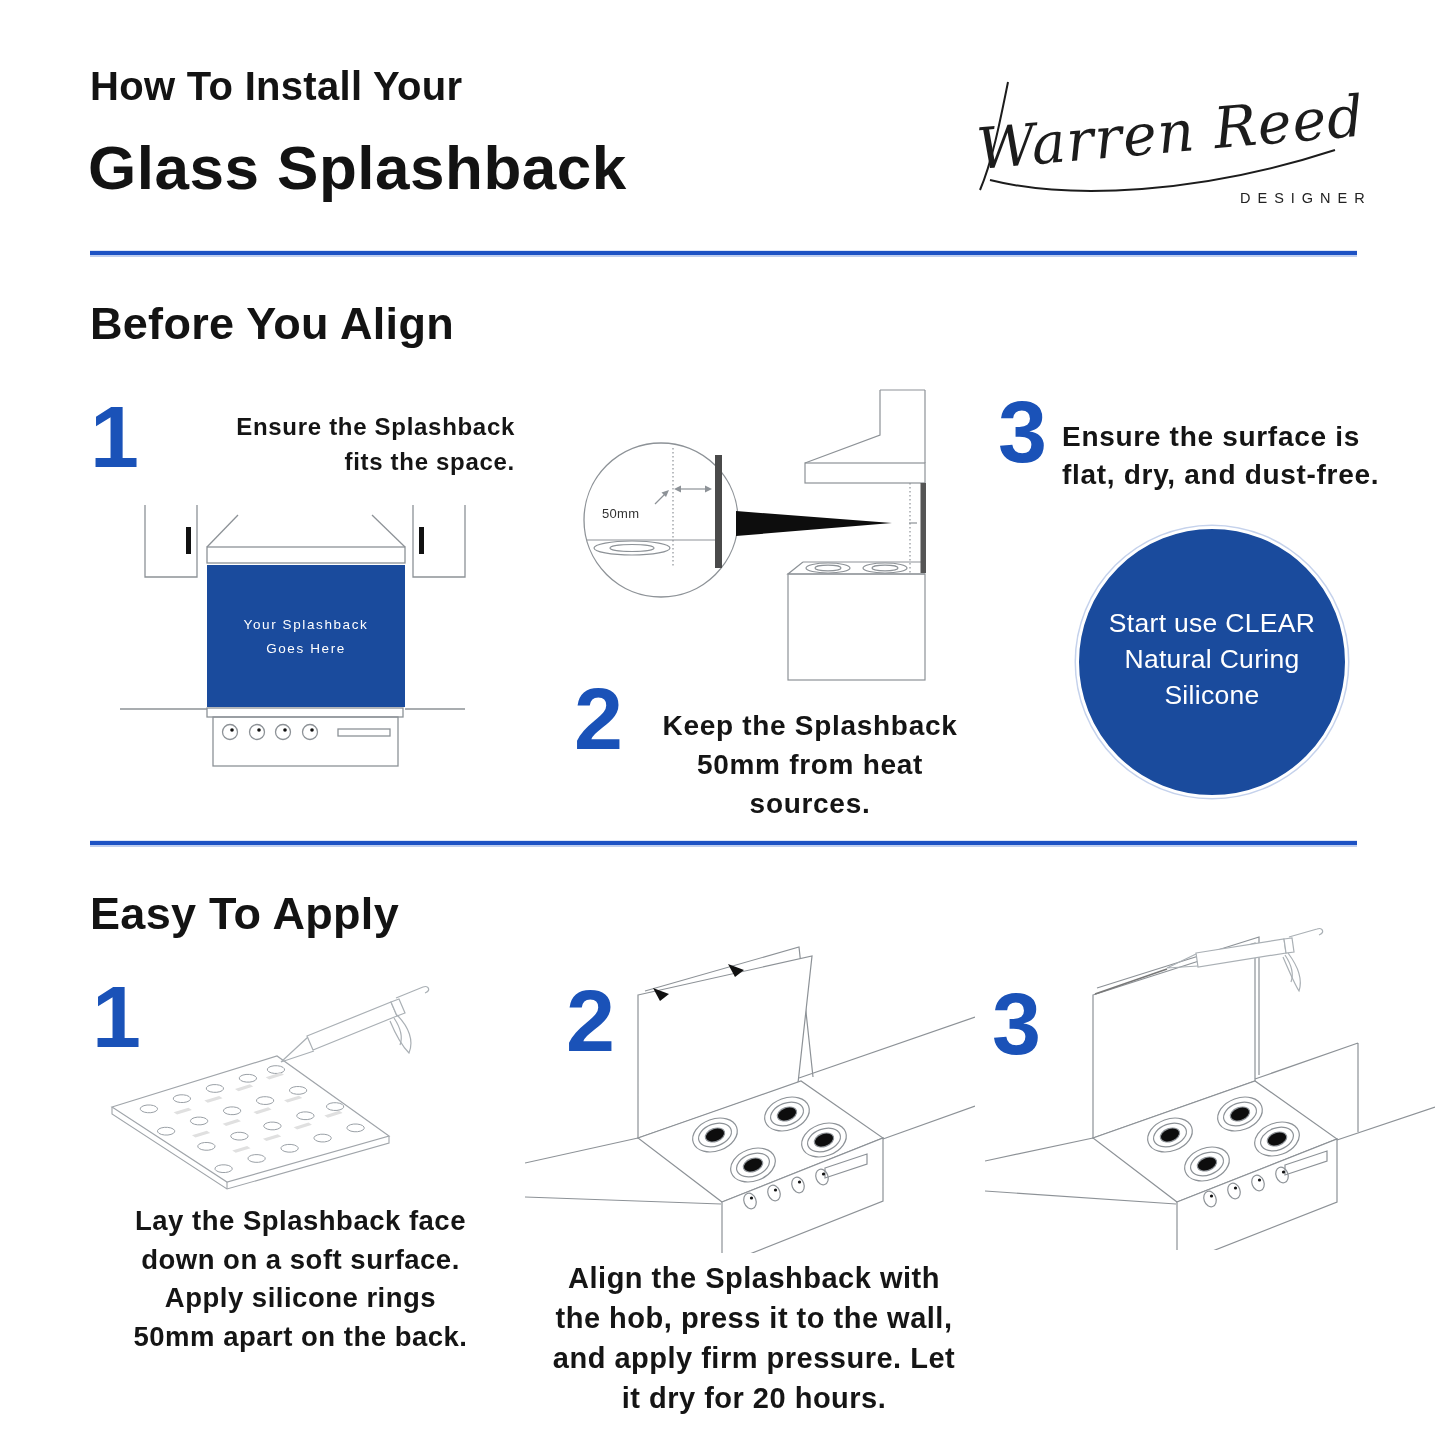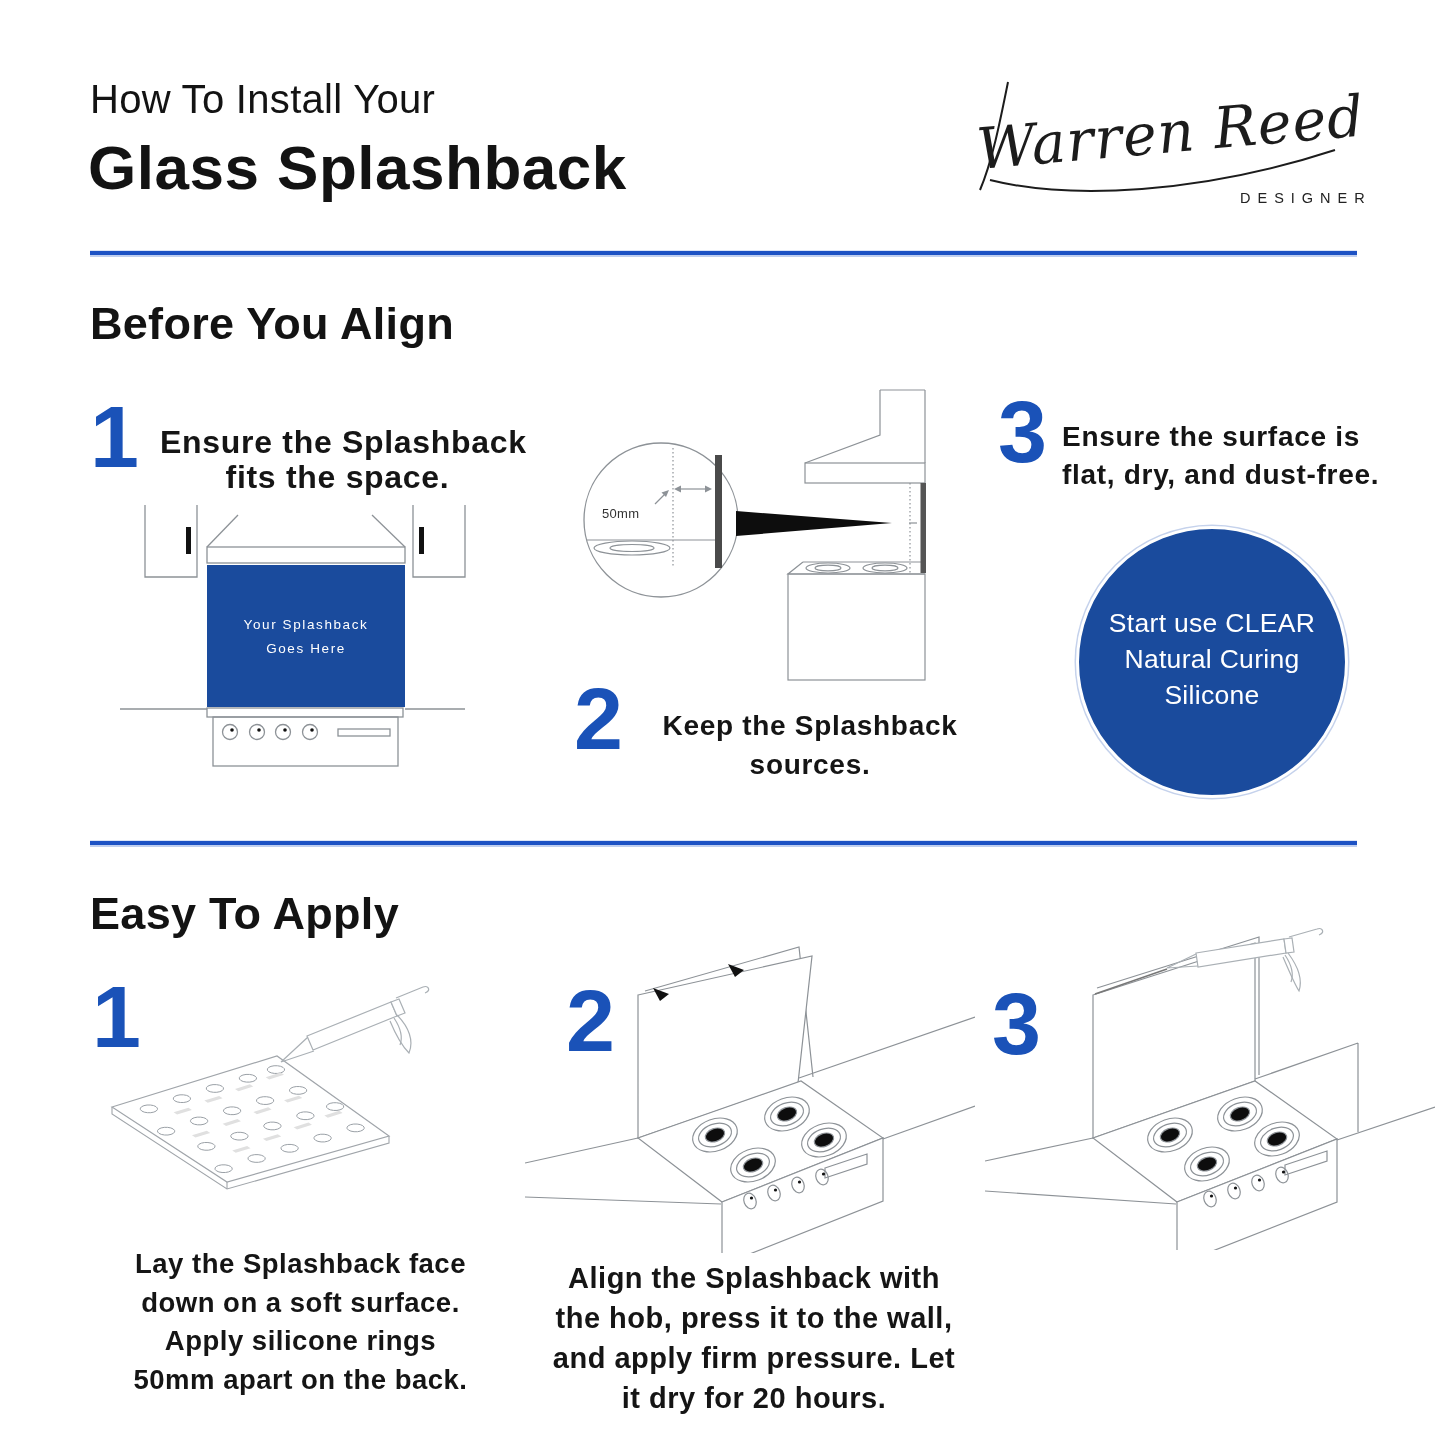"How To Install Your" .title1 { font-weight: 400 -> 700; top: 77px -> 64px }
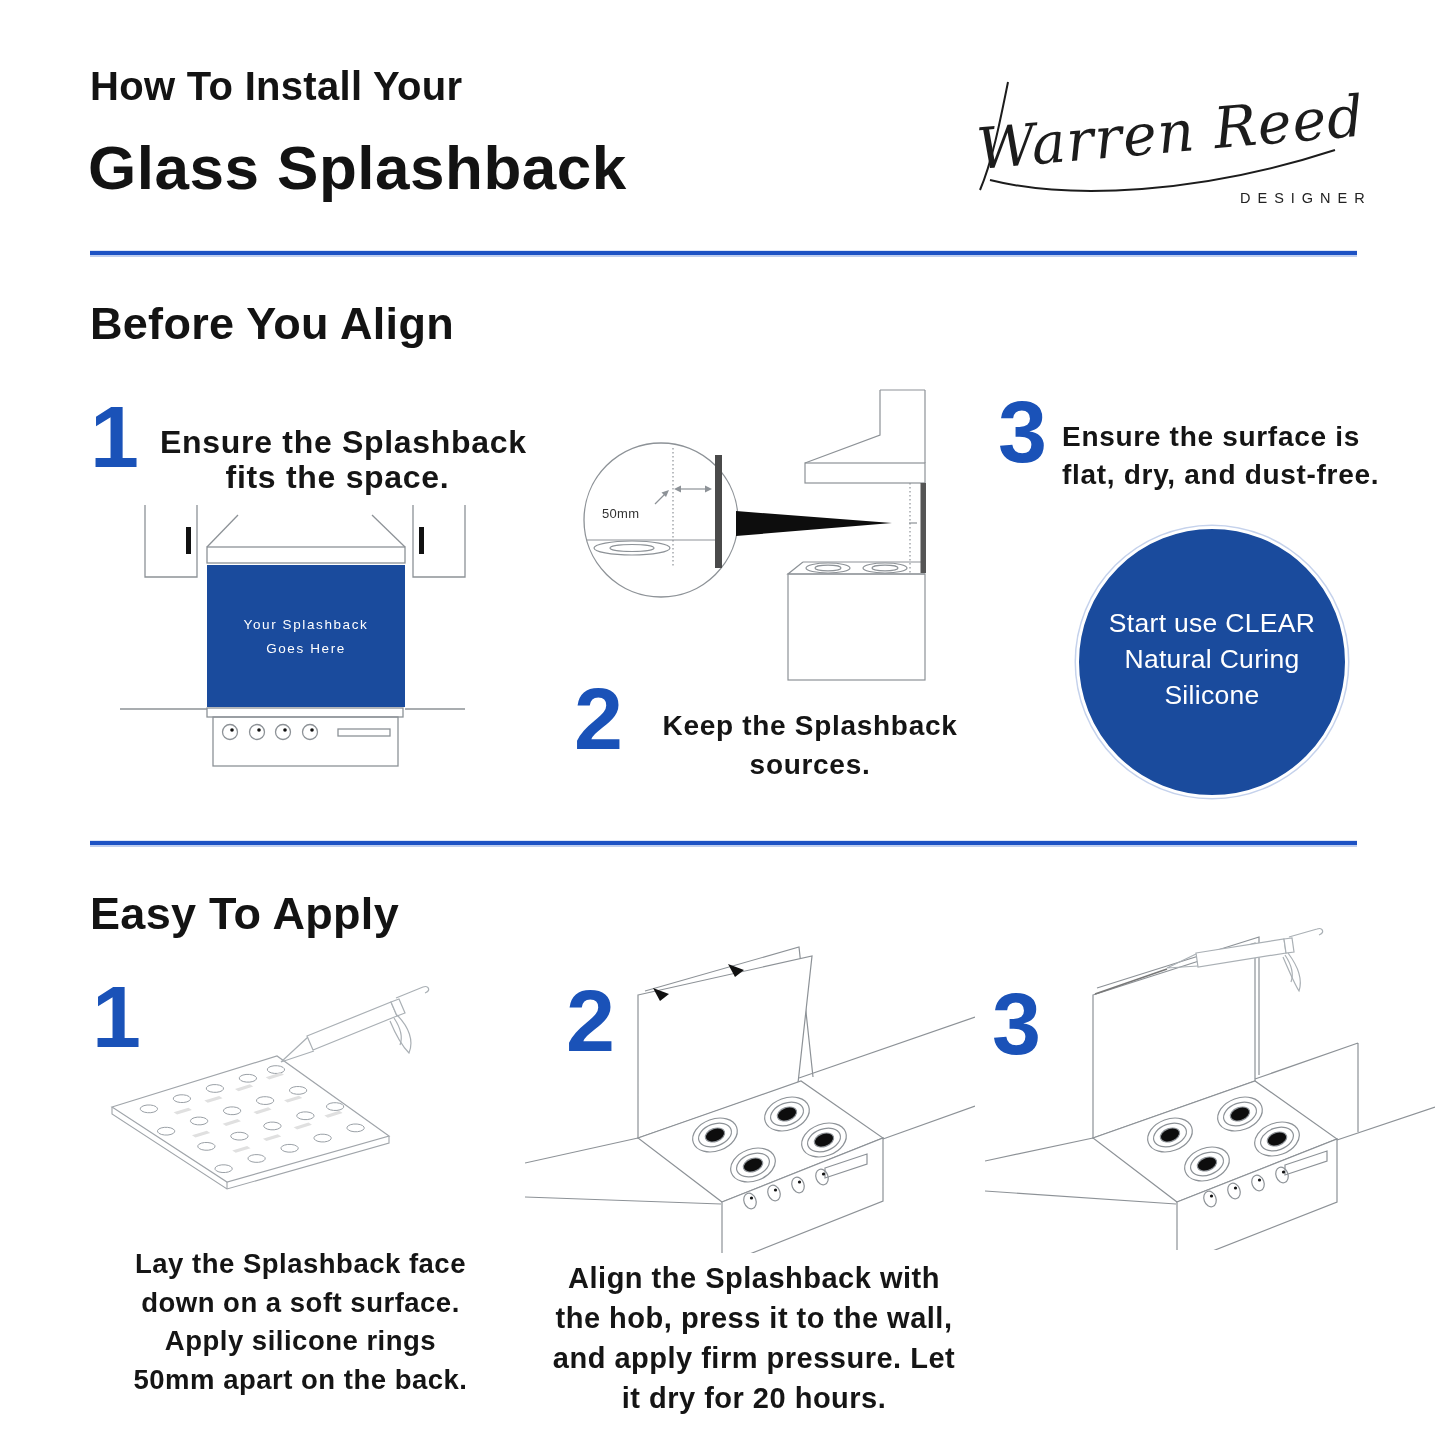"Ensure the Splashback" .st1 { font-size: 32px -> 24px; margin-top: 15px -> none; text-align: center -> right }
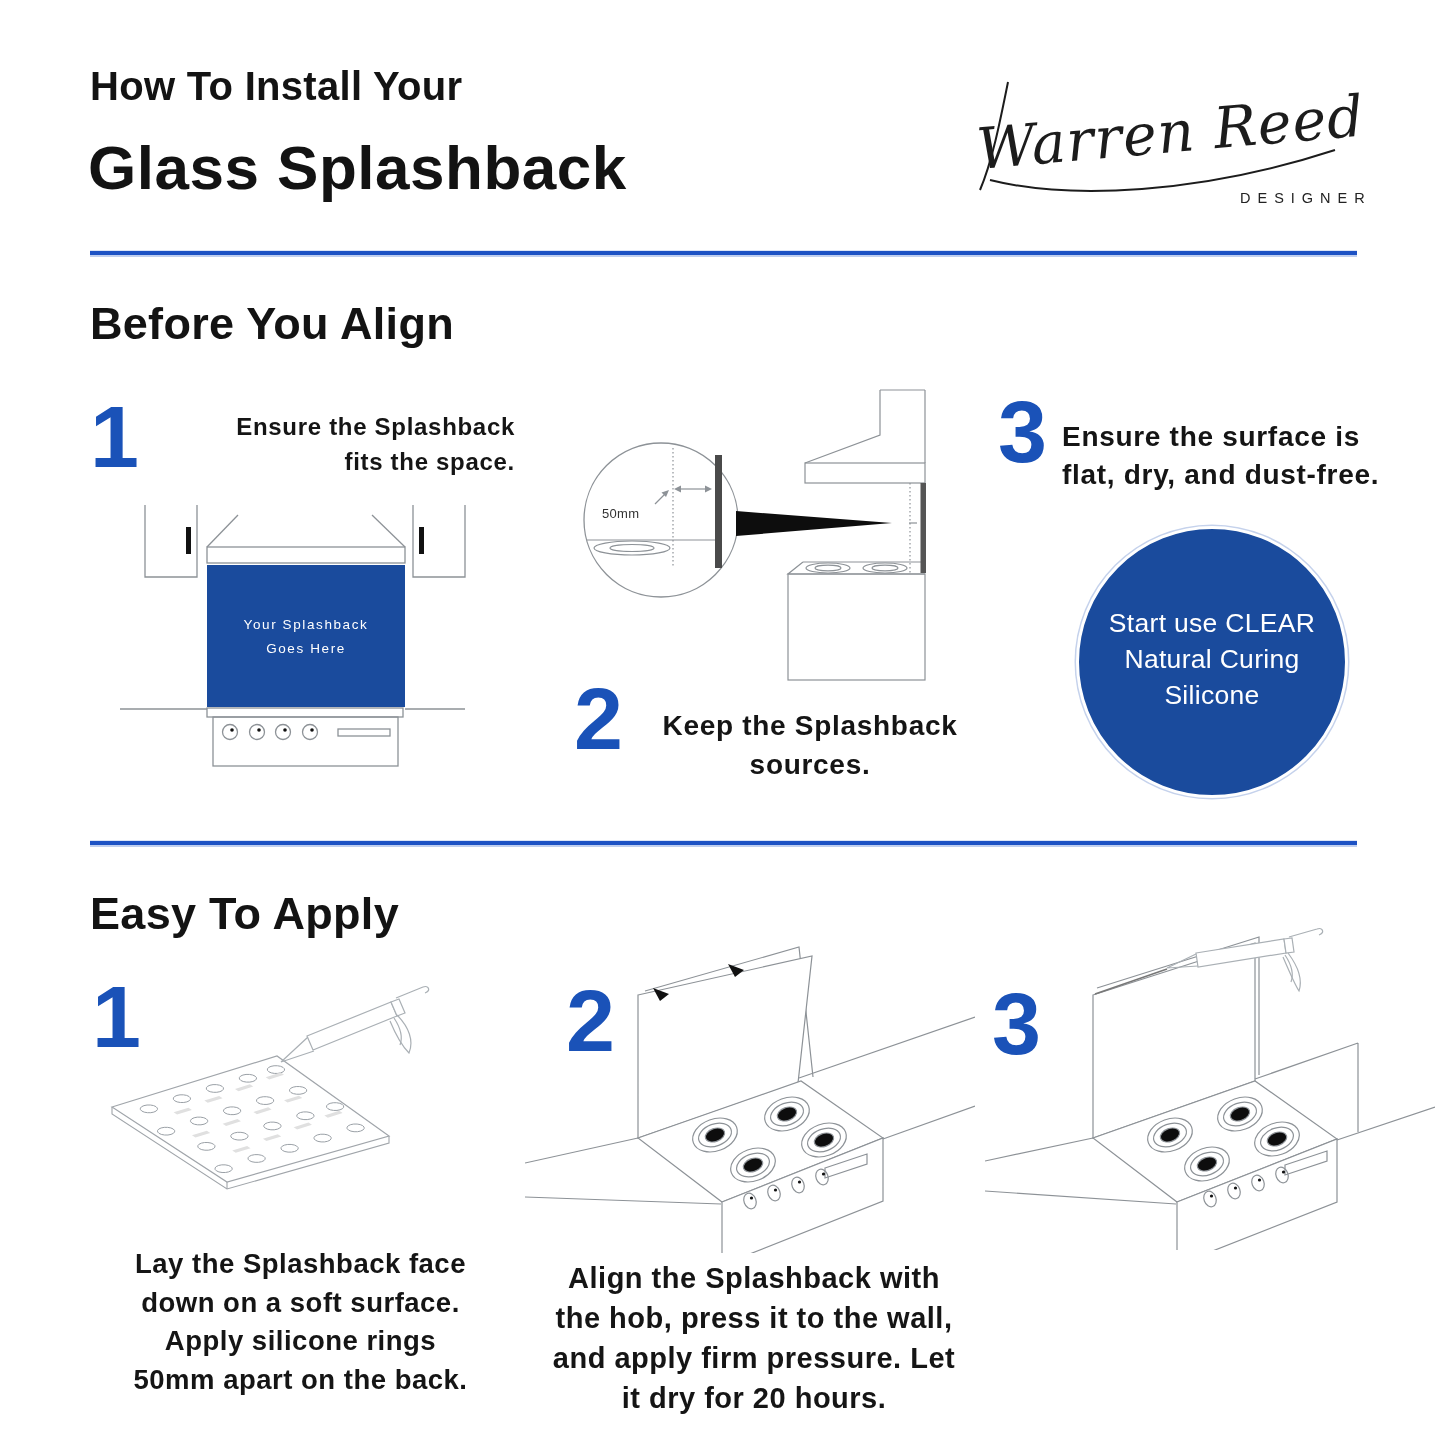"50mm from heat" div { html: none -> <div>50mm from heat</div> }
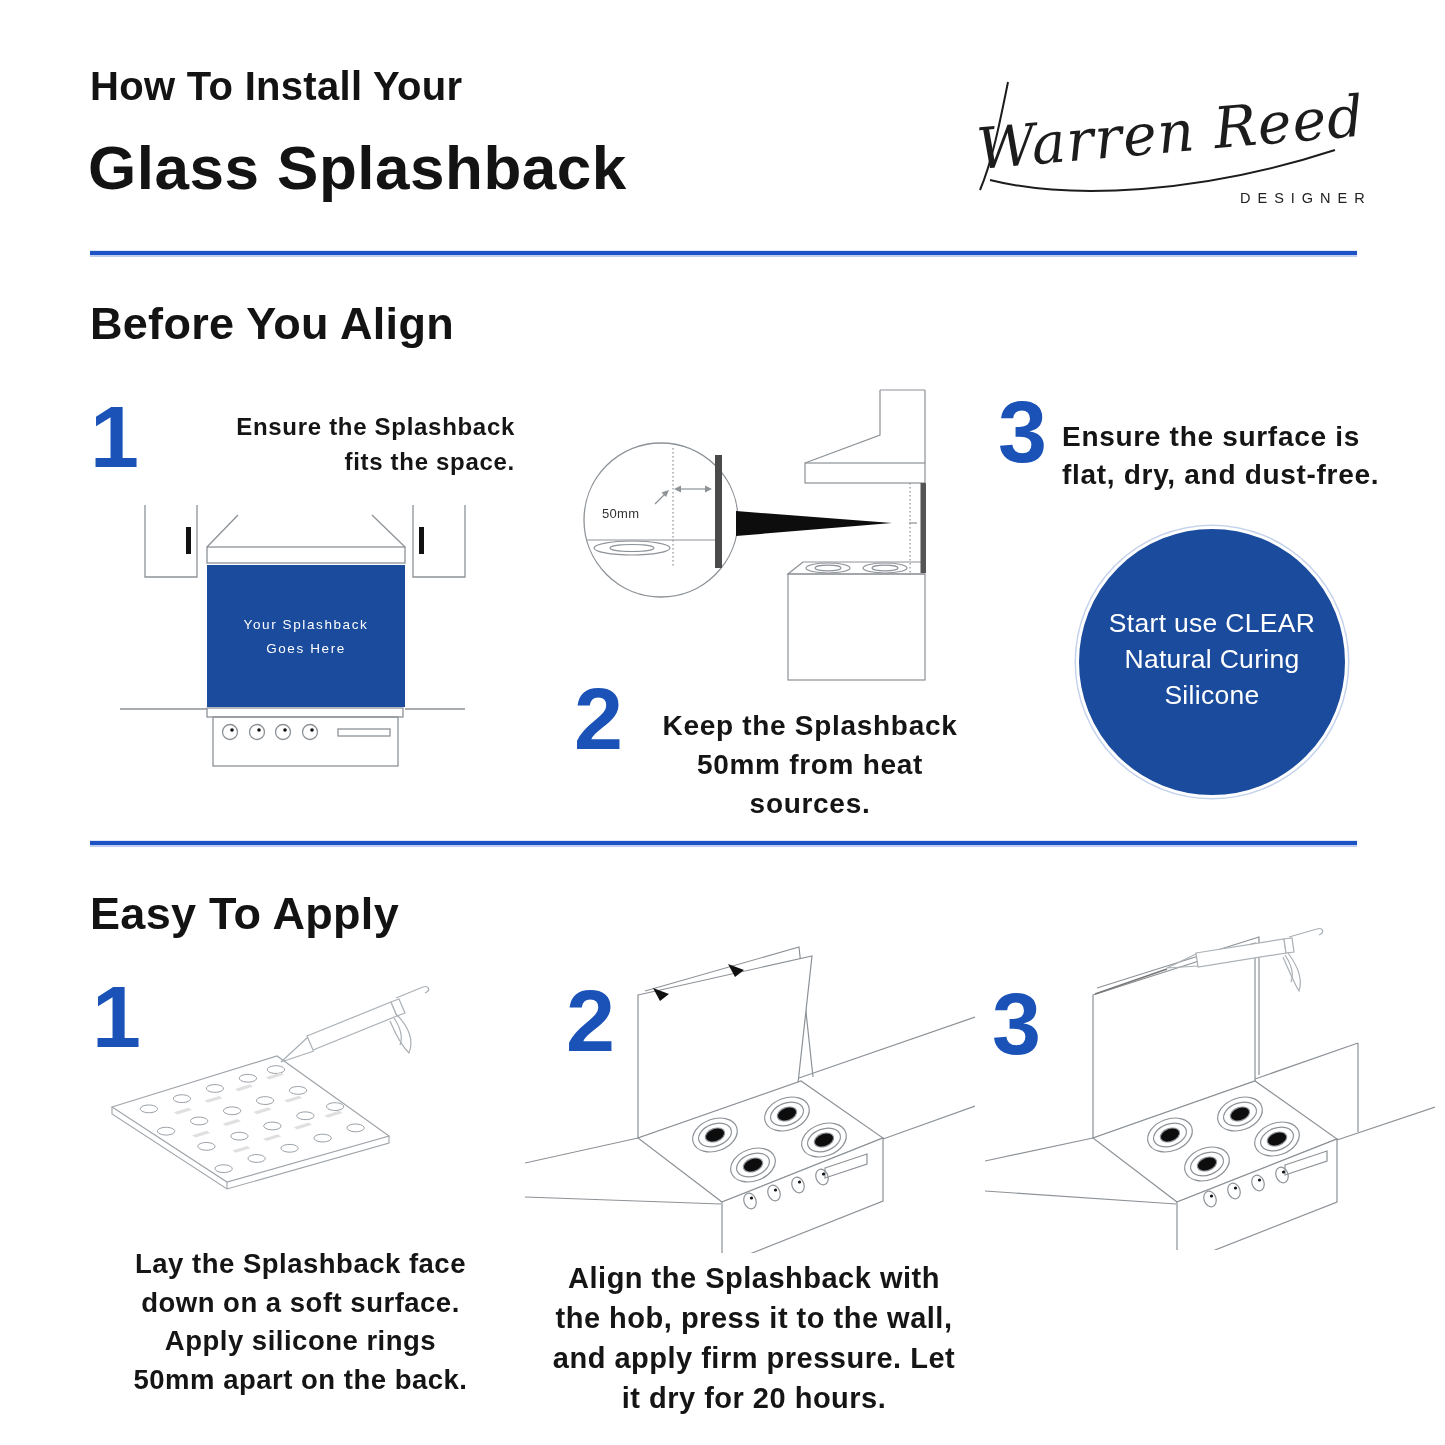"Lay the Splashback face" .c1 { top: 1245px -> 1202px }
